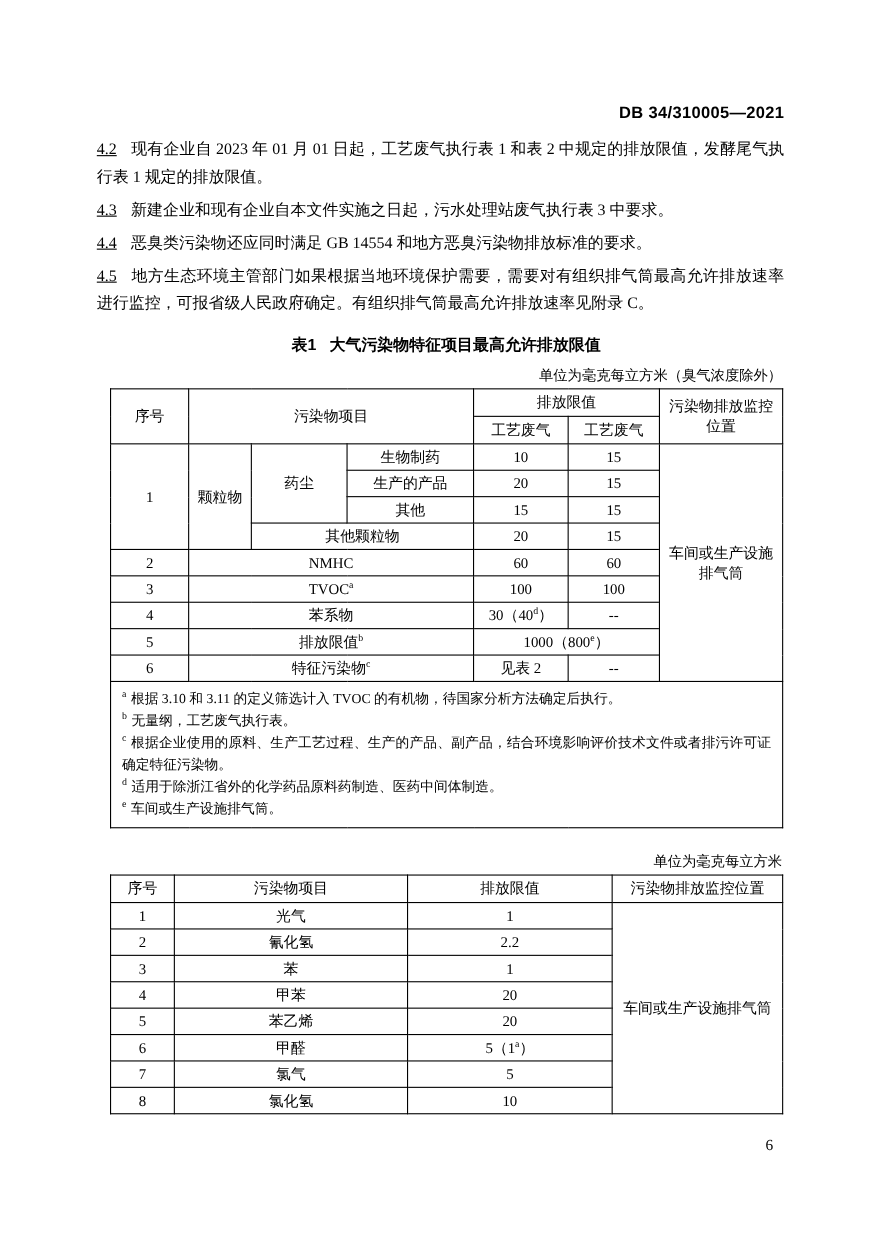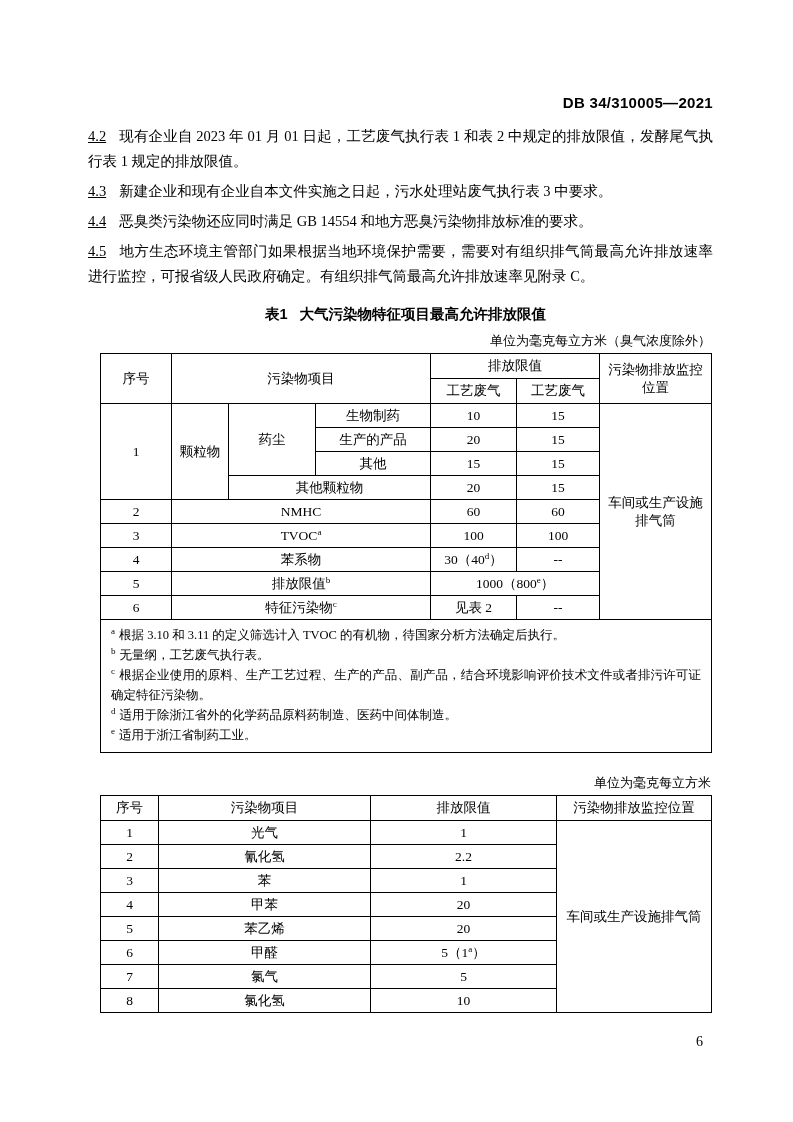"适用于浙江省制药工业。" span { text: 适用于浙江省制药工业 -> 车间或生产设施排气筒 }
